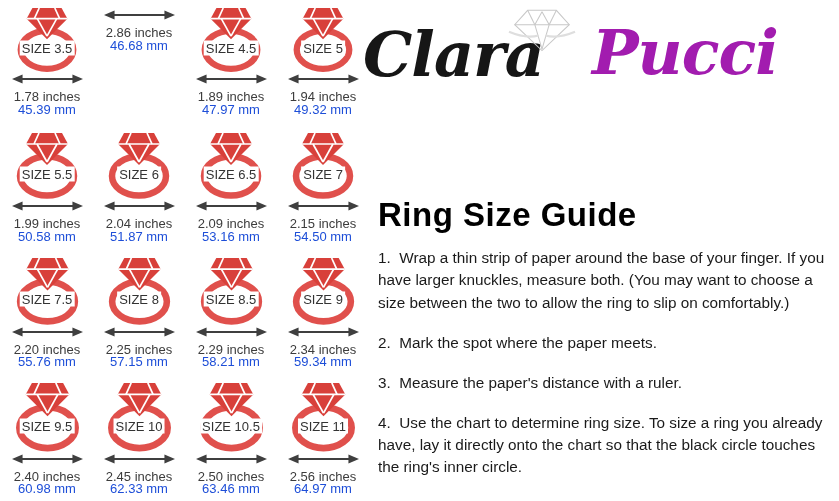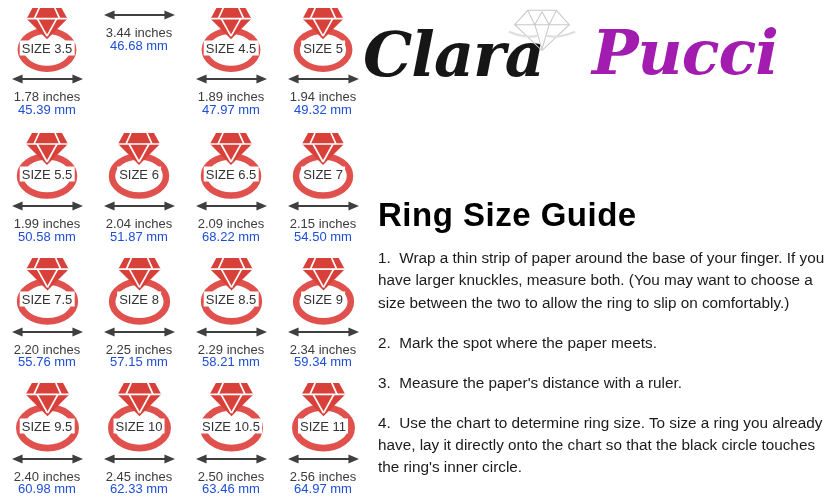"3.44 inches" div.inches { text: 3.44 -> 2.86 }
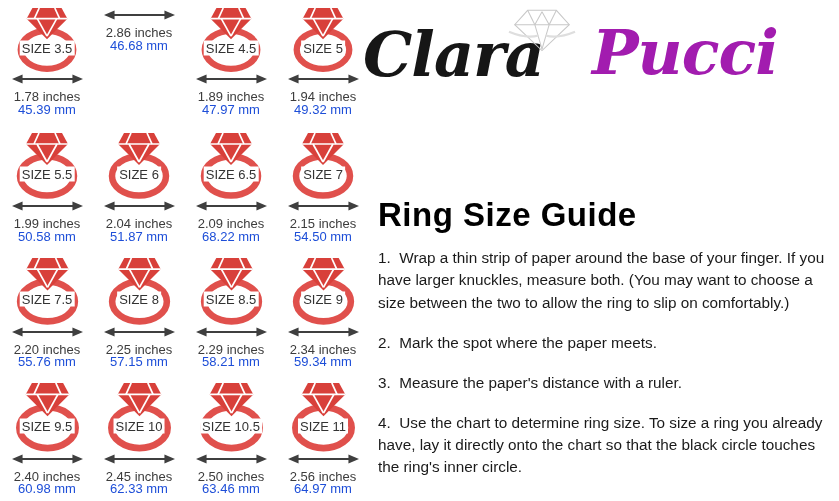"68.22 mm" div.mm { text: 68.22 -> 53.16 }
